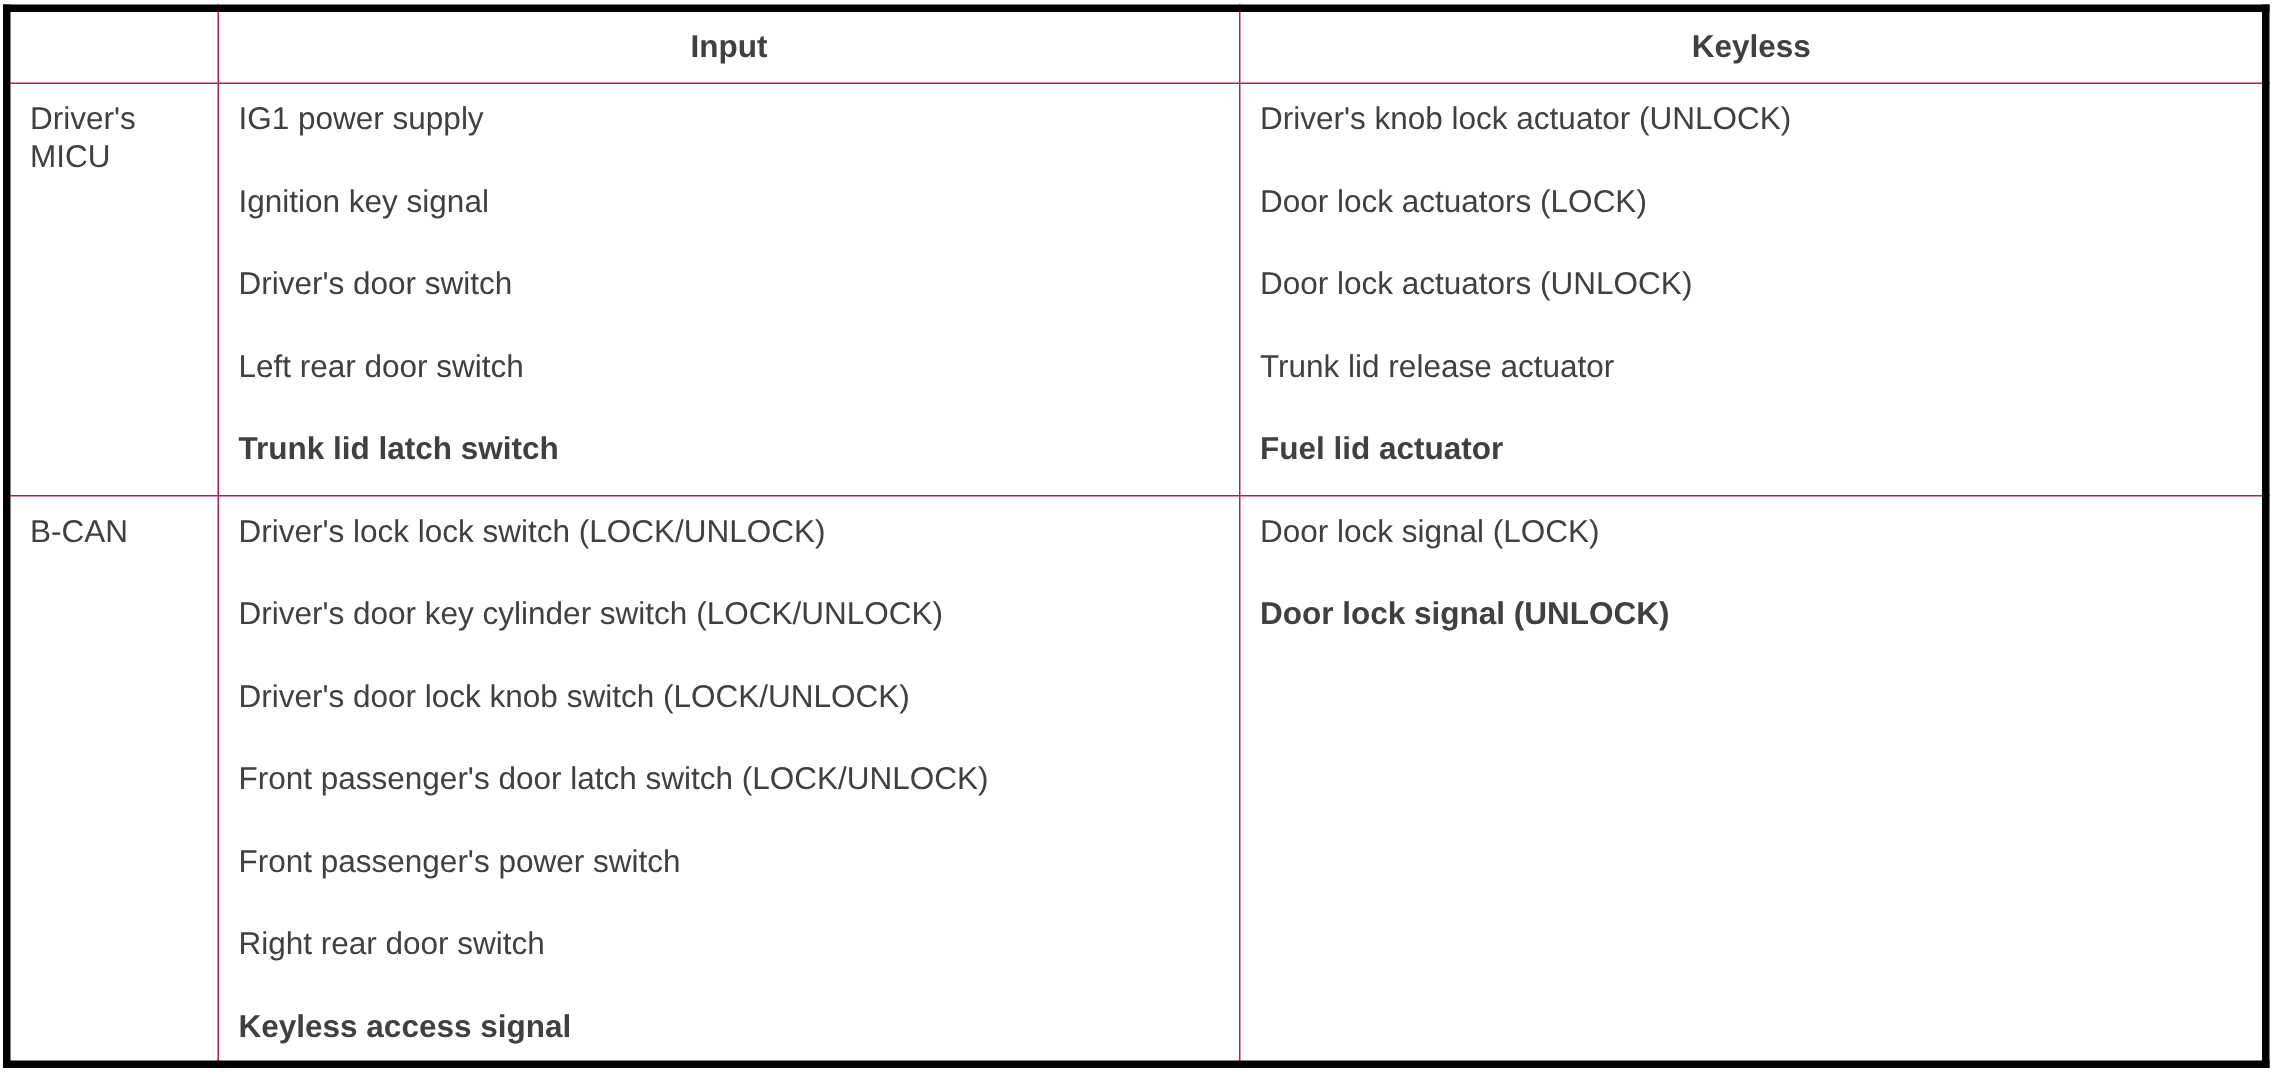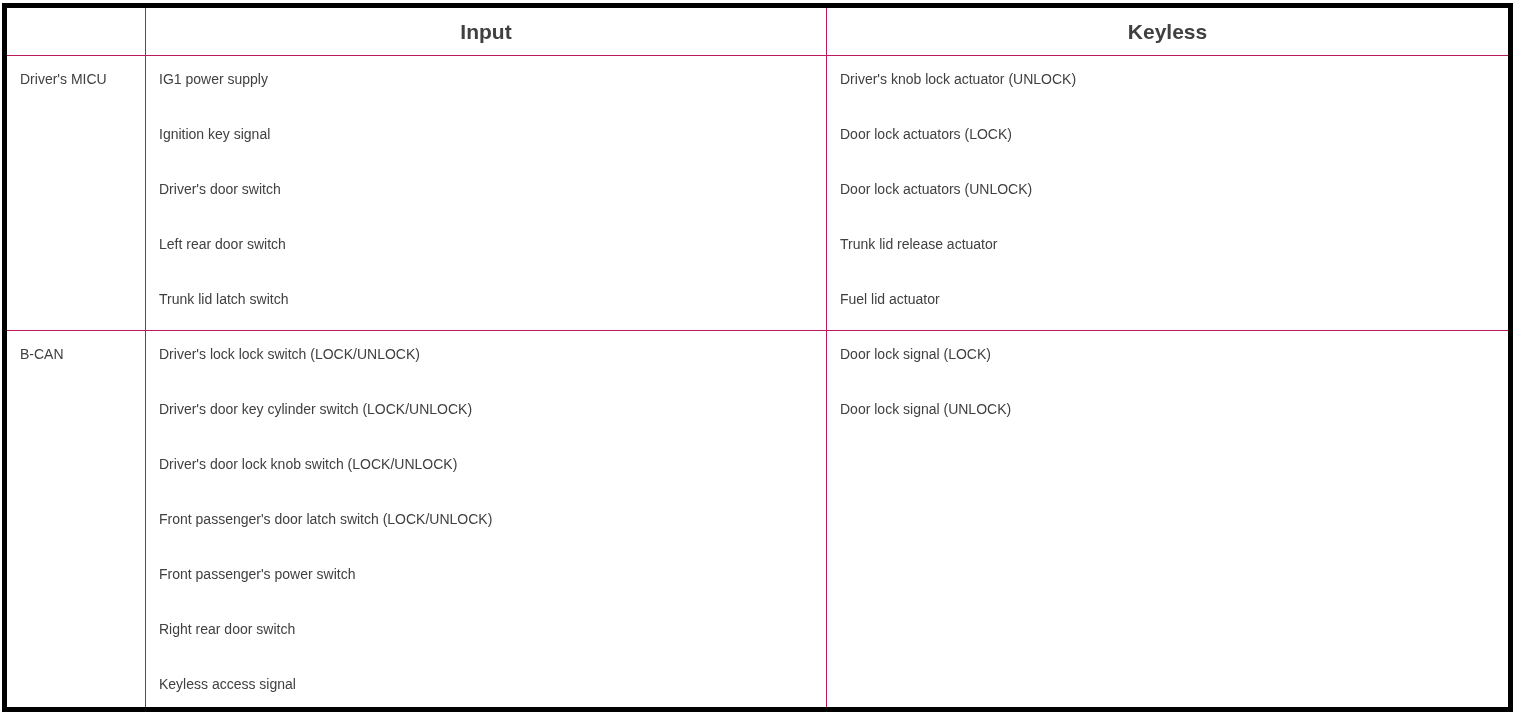"Driver's MICU" td.src-cell, td.list-cell { font-size: 14px -> 21px }
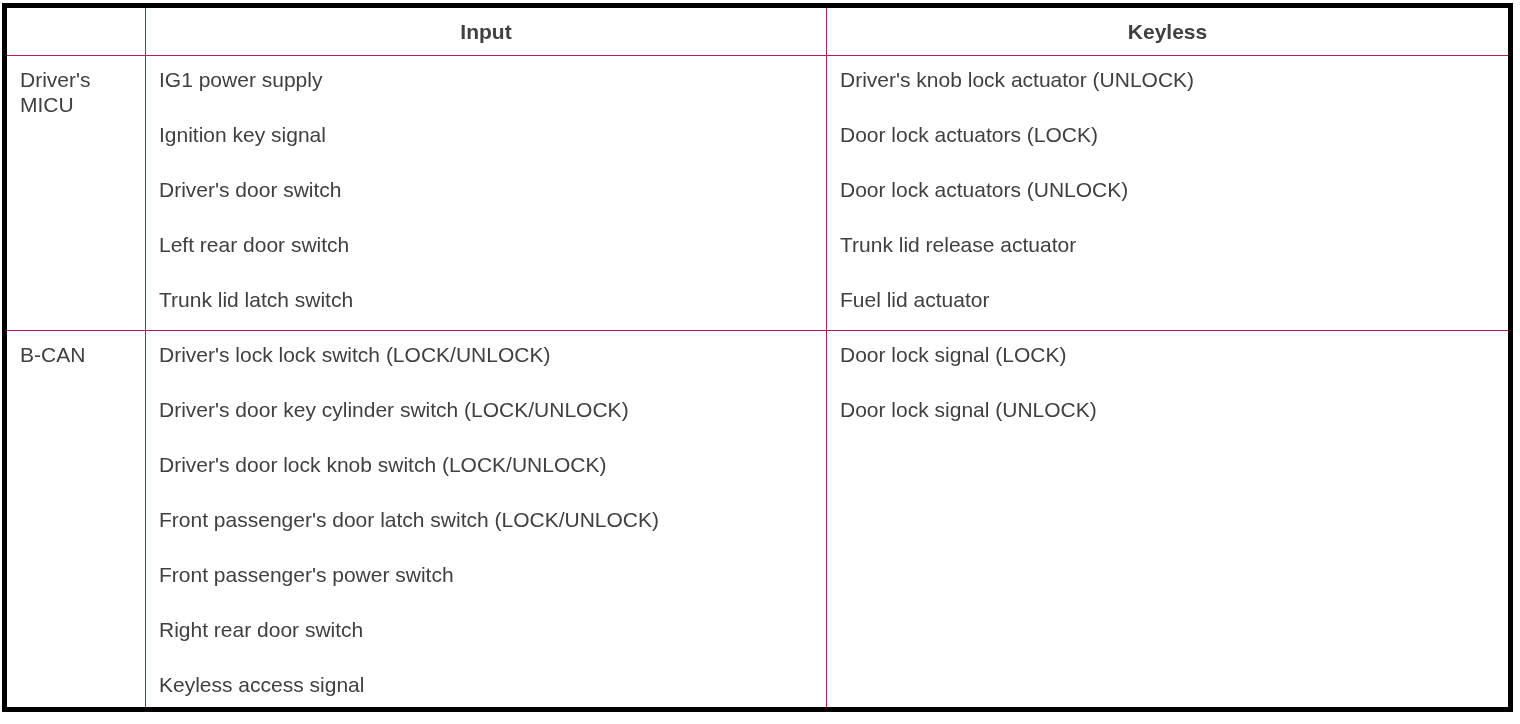"Trunk lid latch switch" .item:last-child { font-weight: none -> bold }
